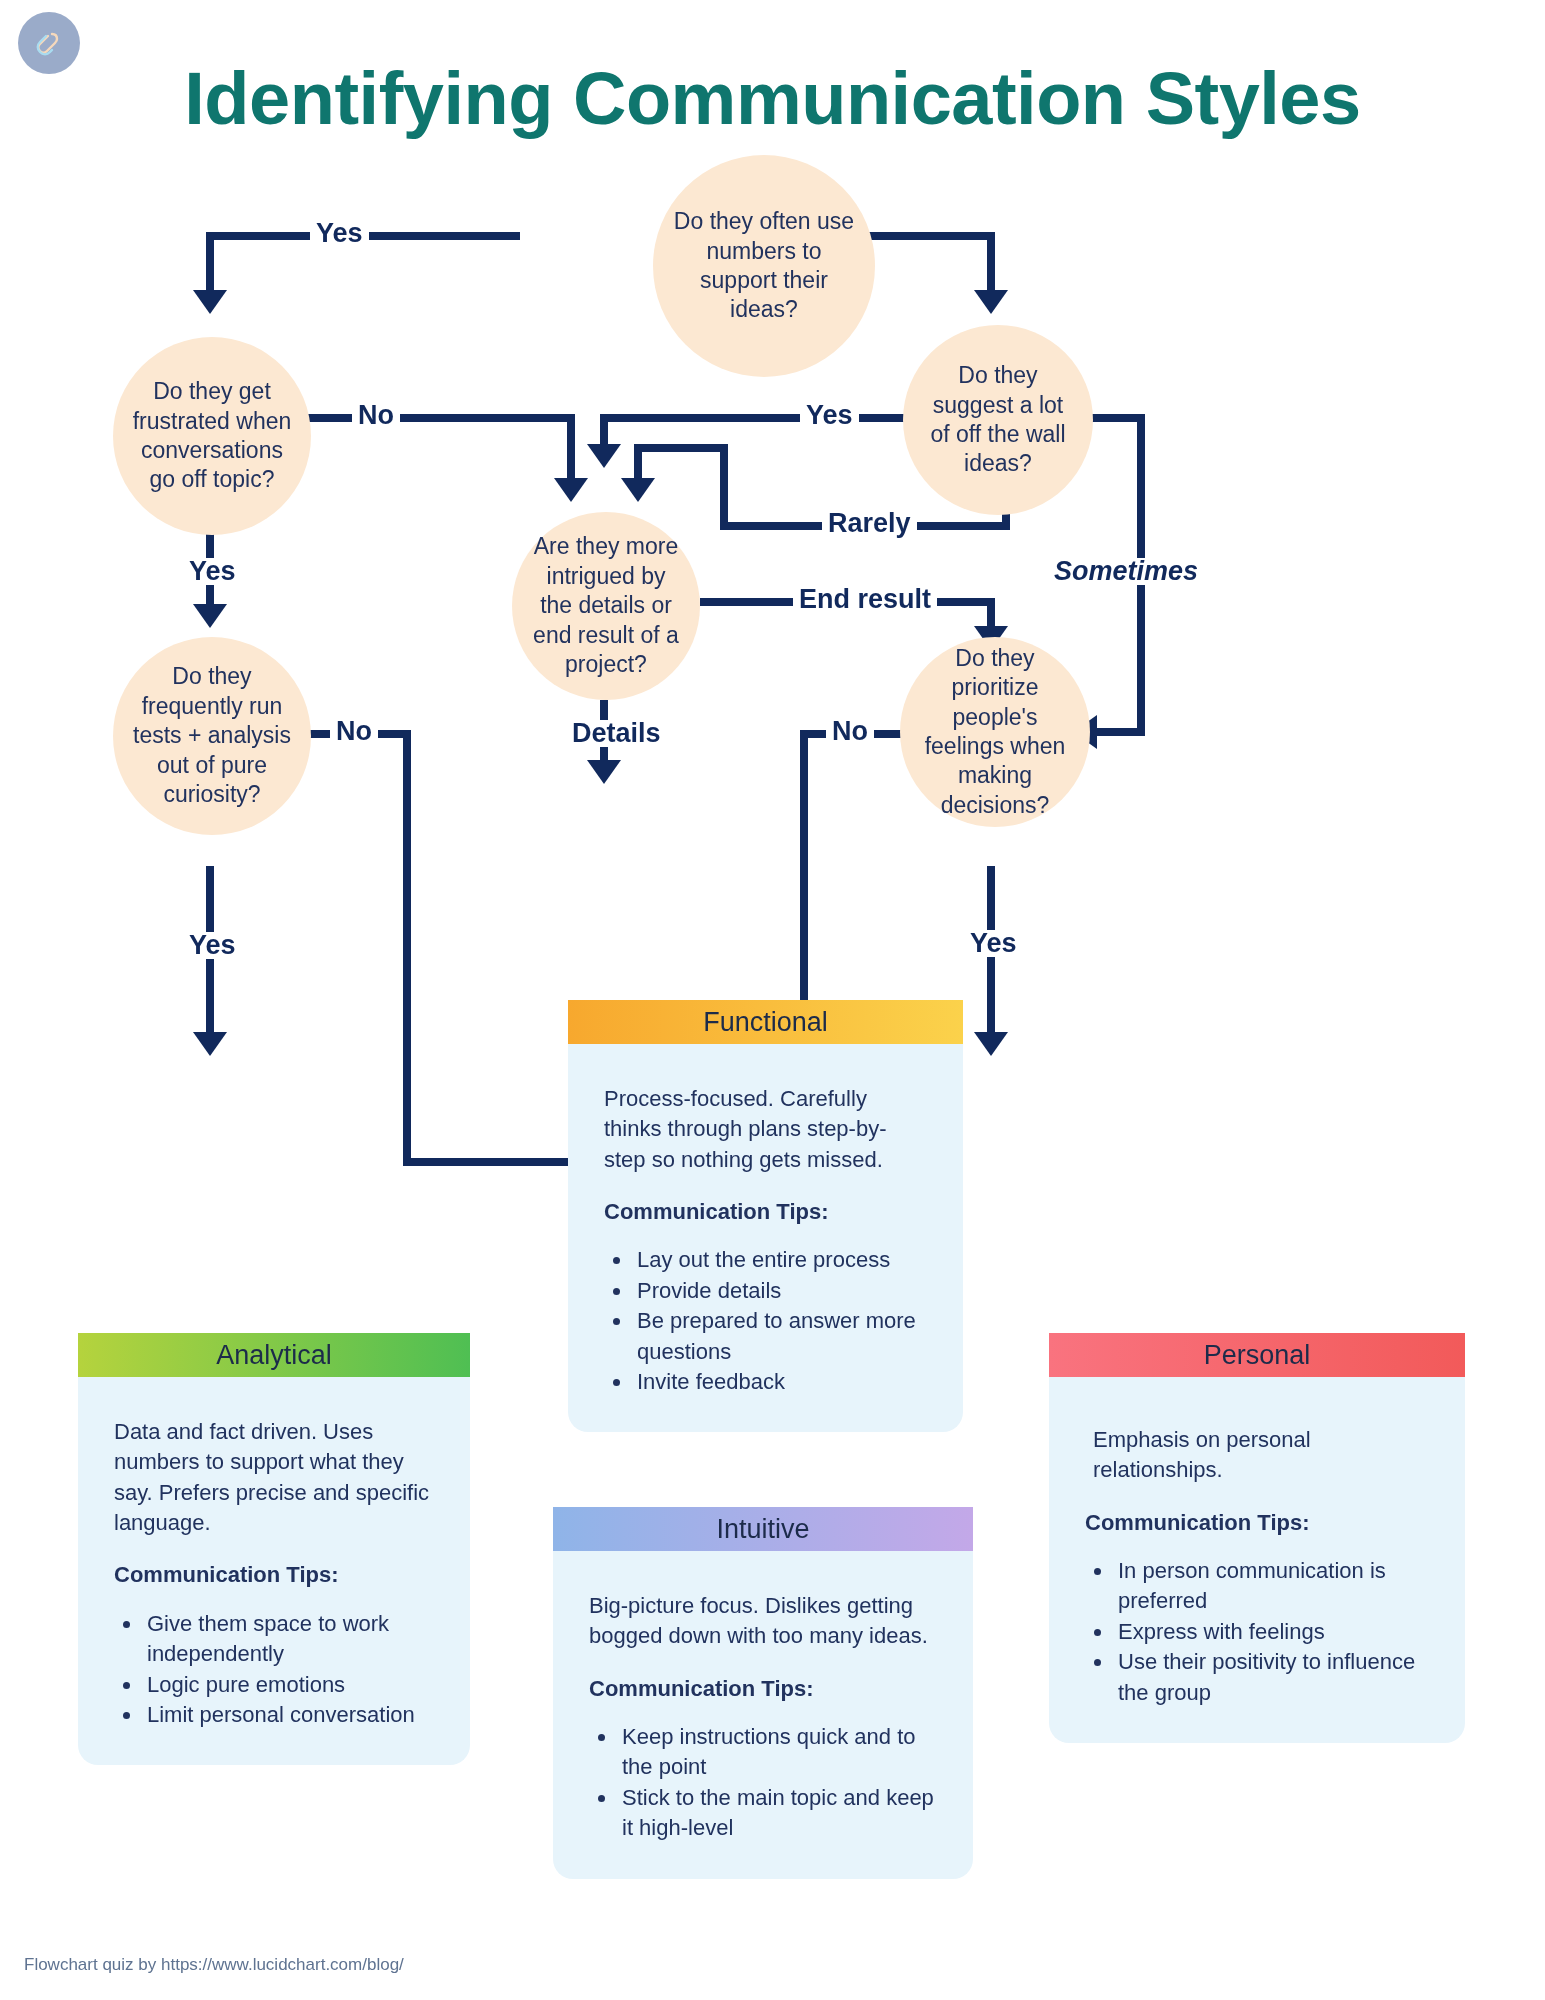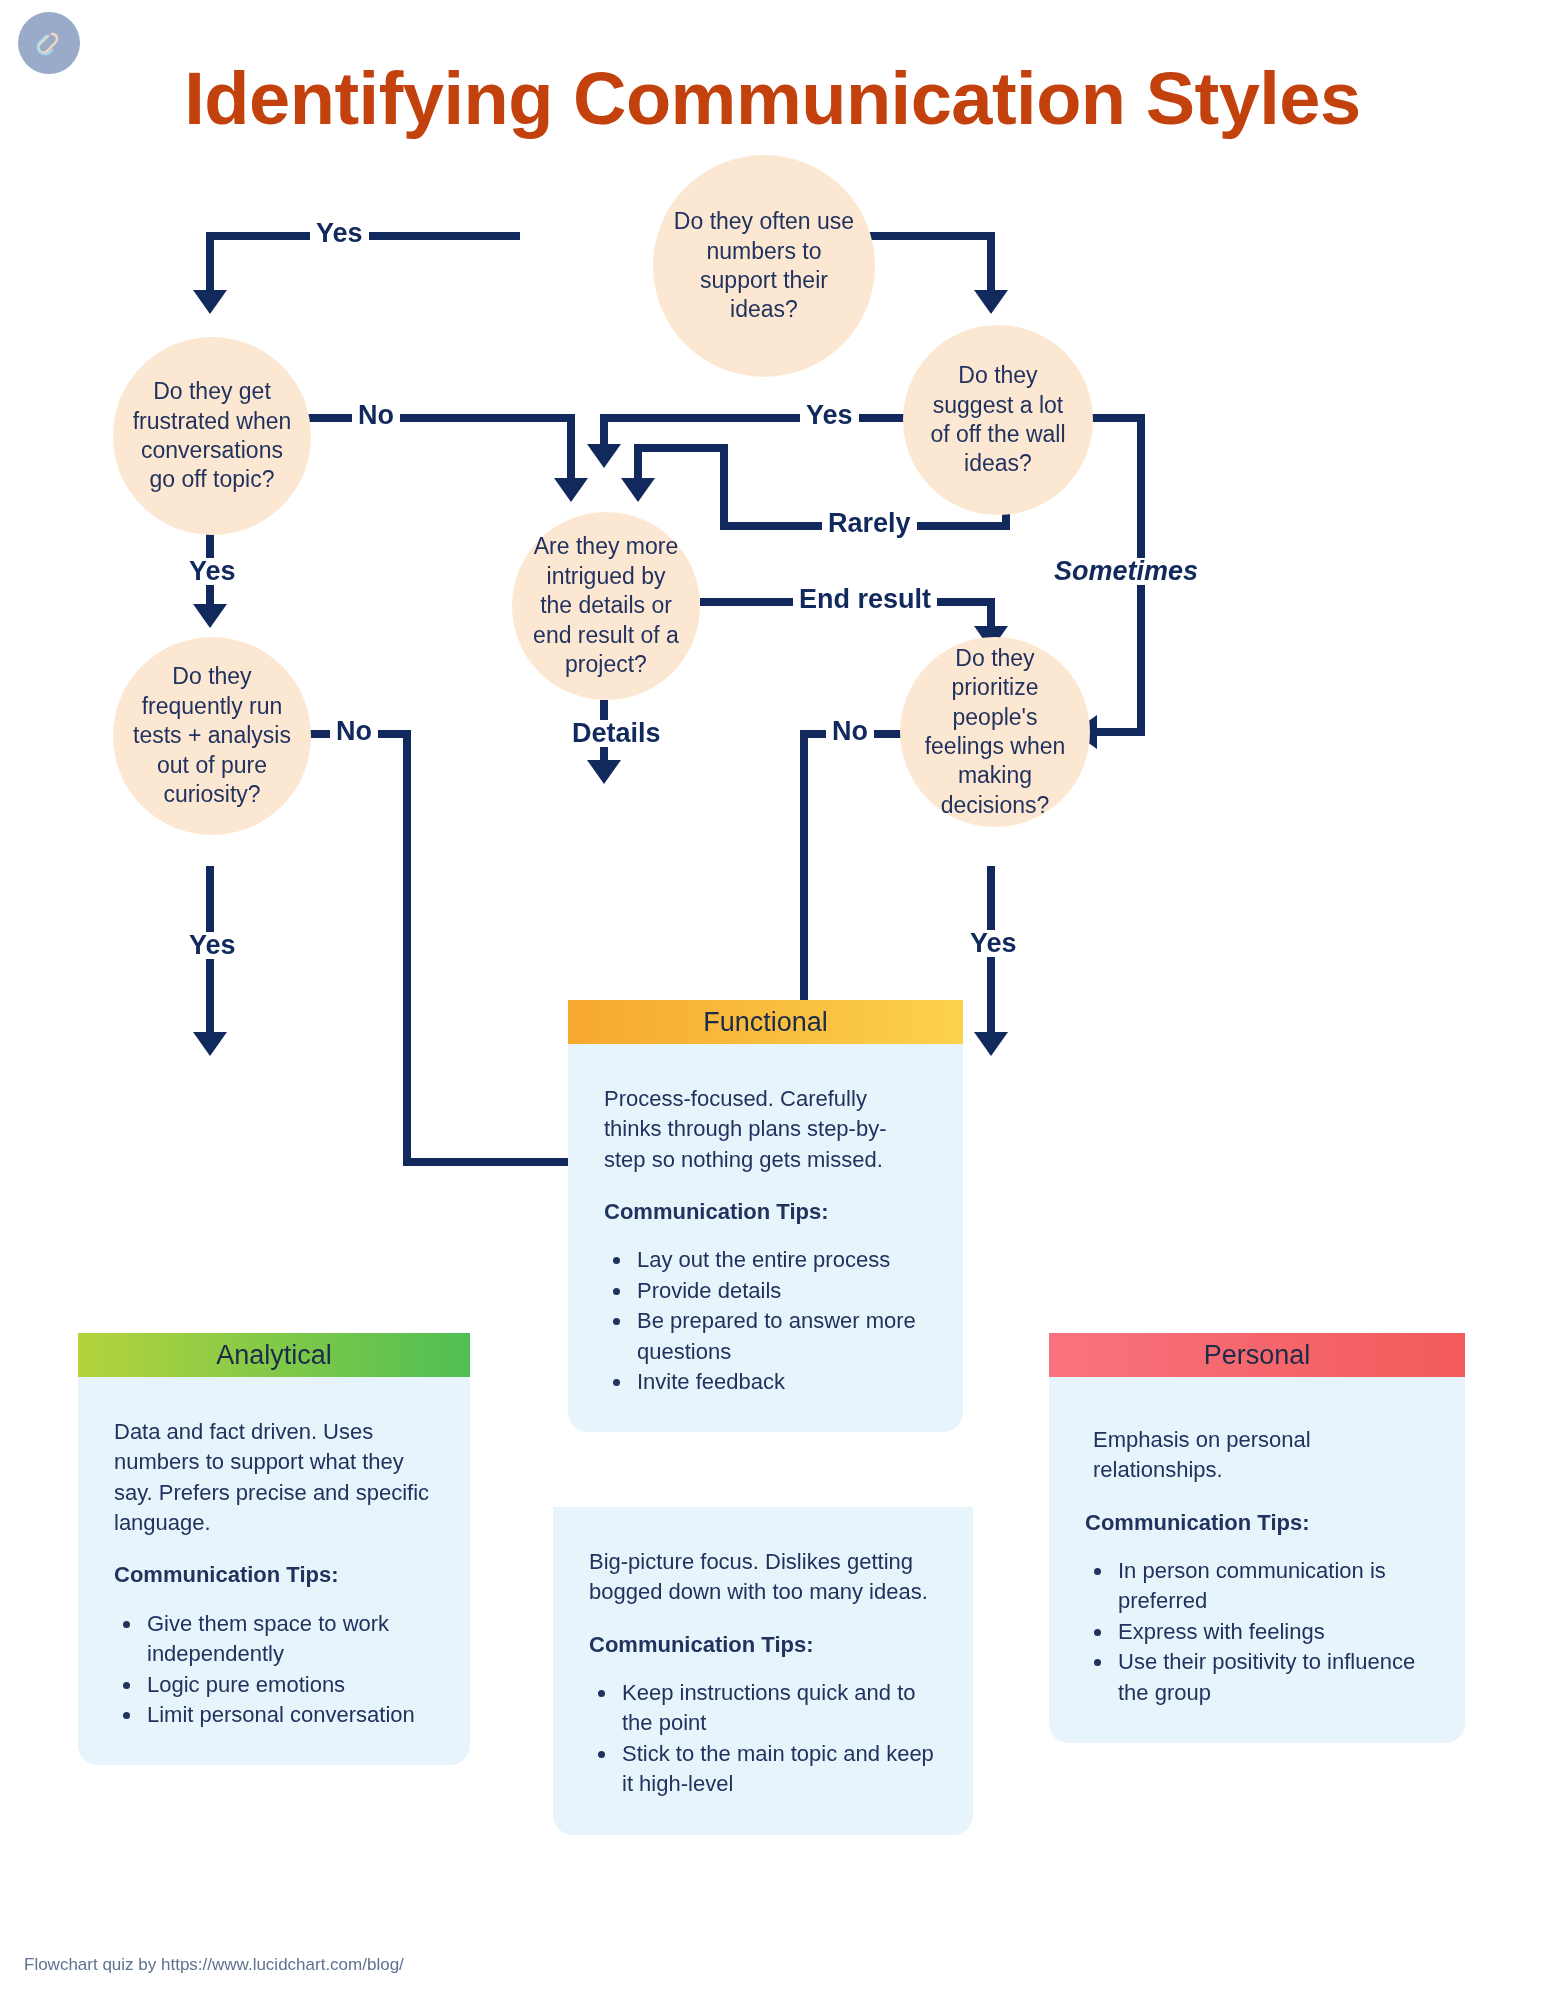"Identifying Communication Styles" .page-title { color: #c2410c -> #0f766e }
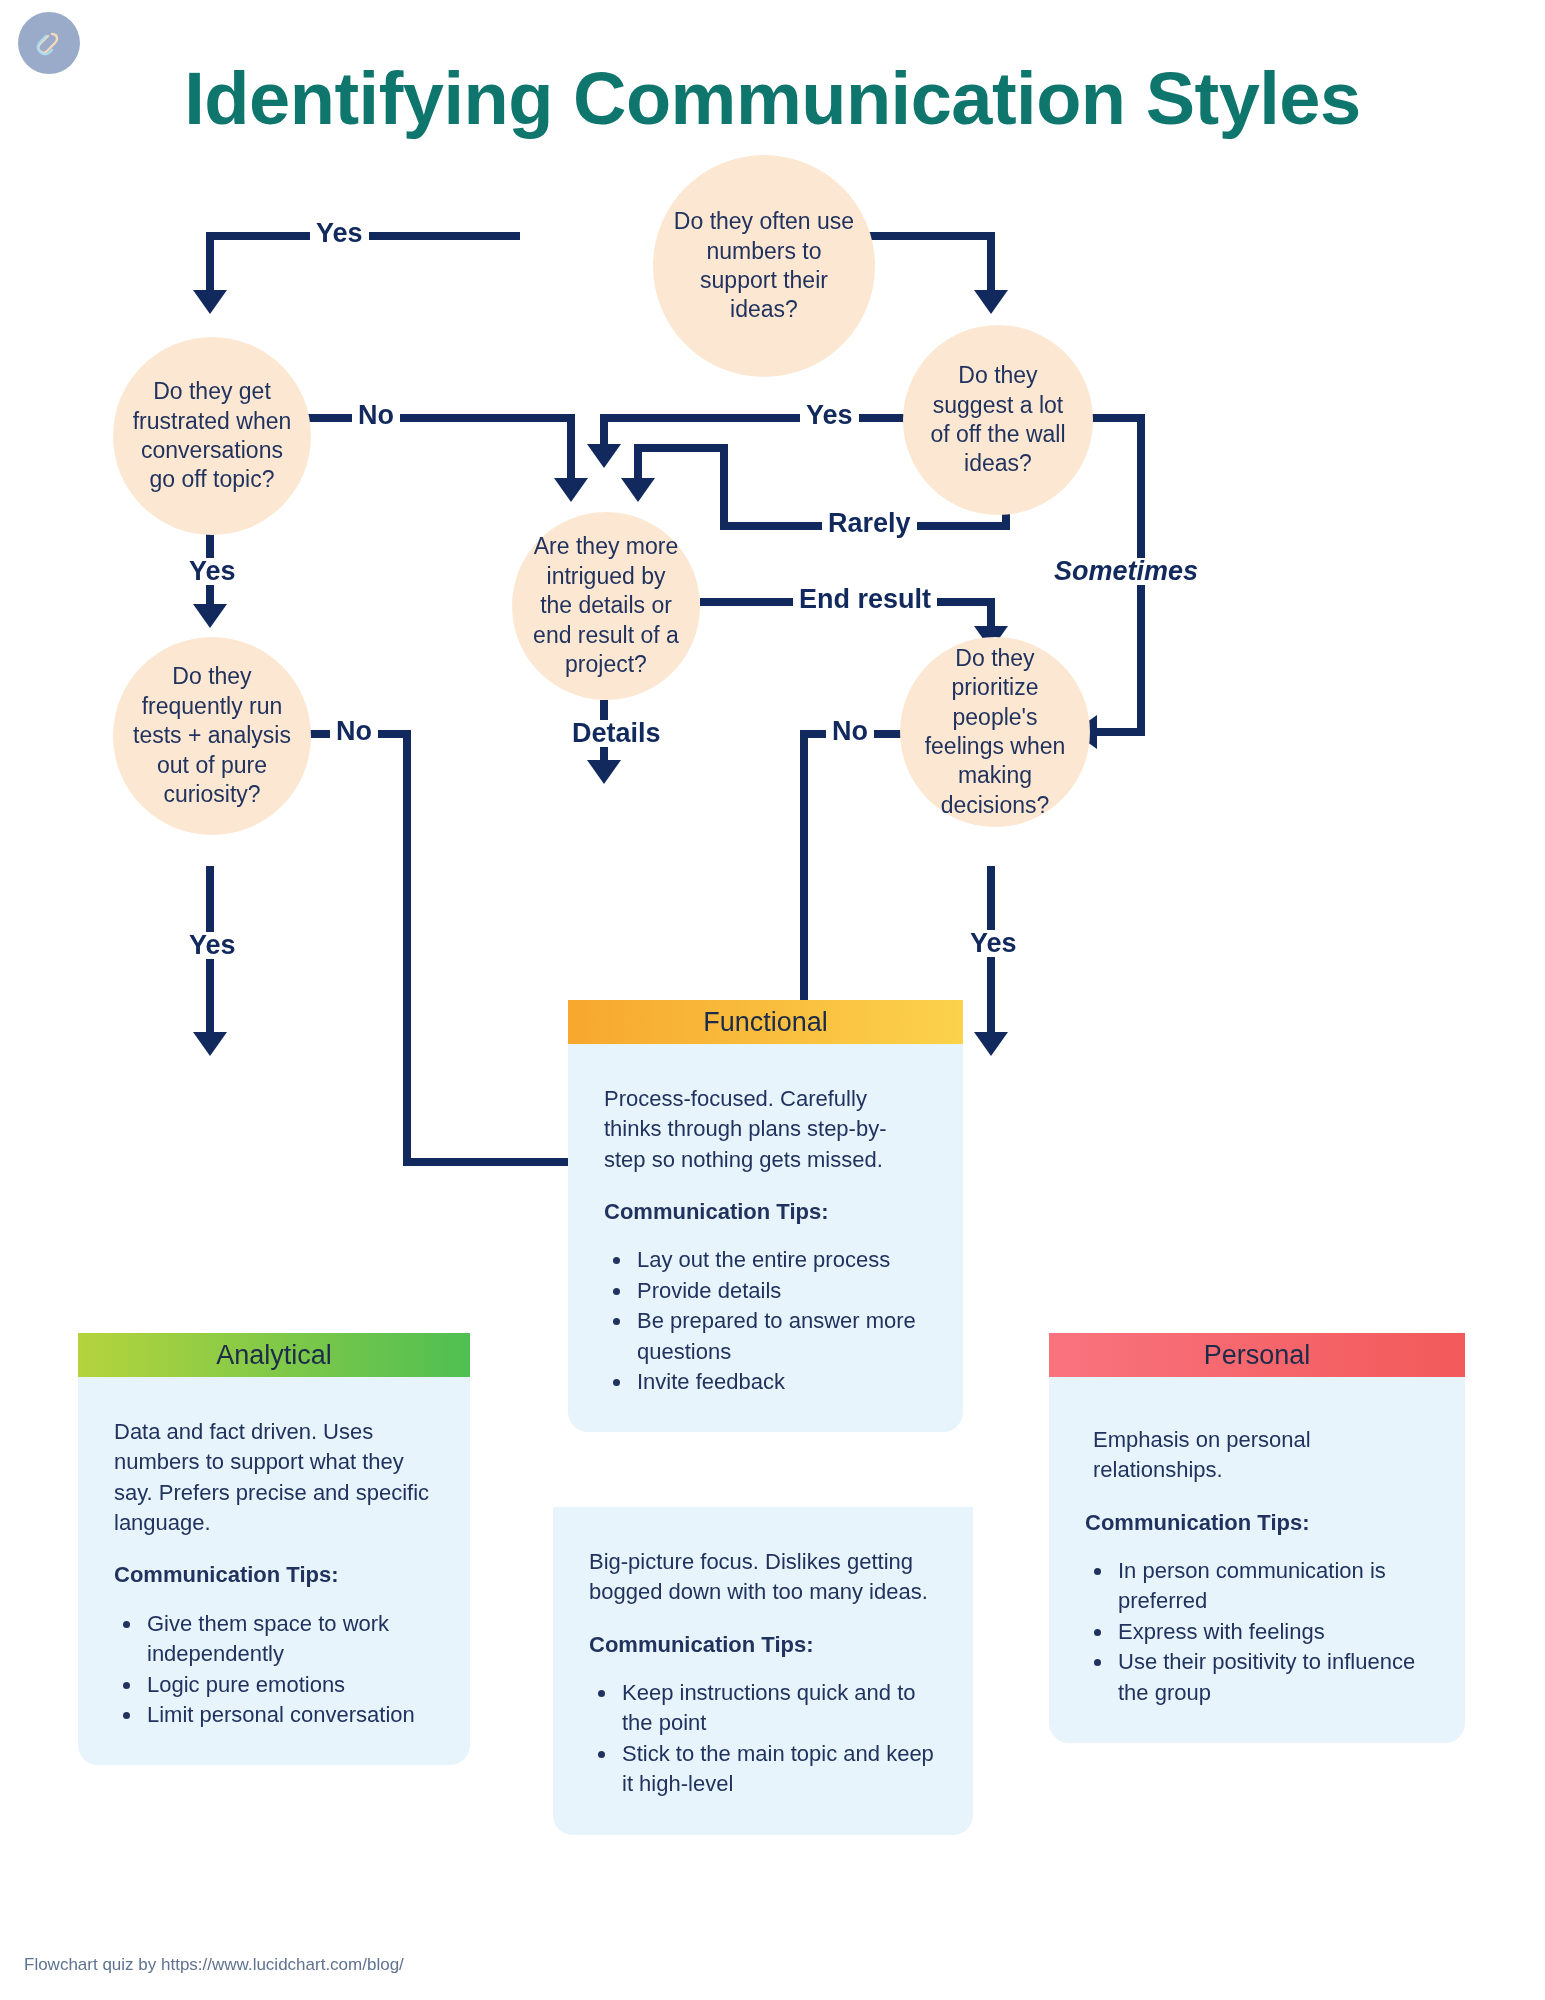"Intuitive" div.card-header { html: none -> <div> <span>Intuitive</span> </div> }
